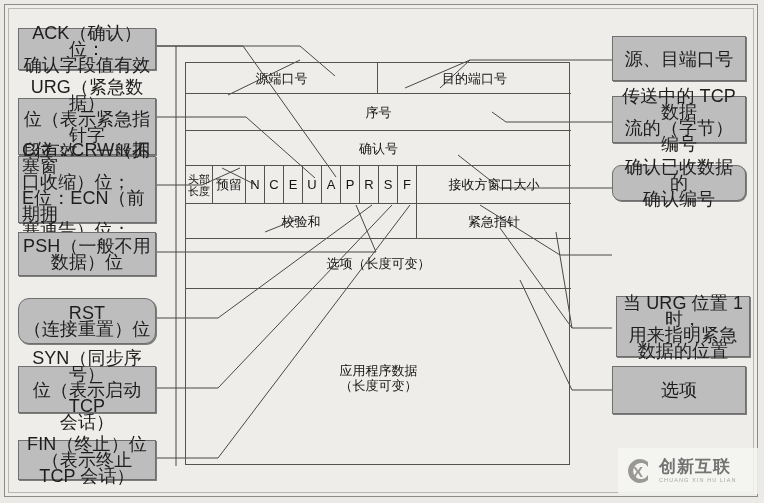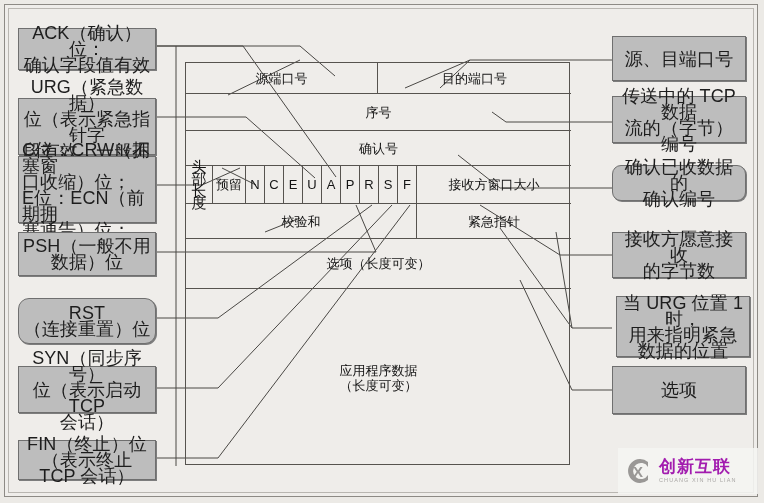"头部" .cell.small { font-size: 15px -> 11px }
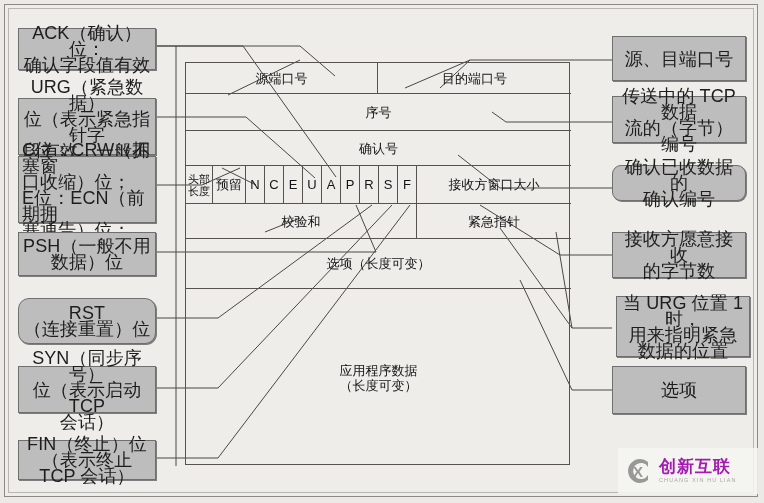"接收方愿意接收" div.cbox { html: <div> <span>接收方愿意接收 的字节数</span> </div> -> none }
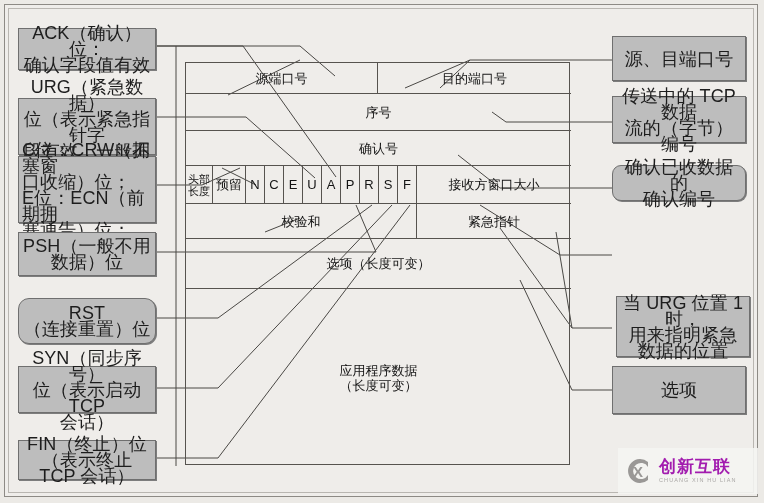"创新互联" .wm-main { color: #a21caf -> #737373 }
